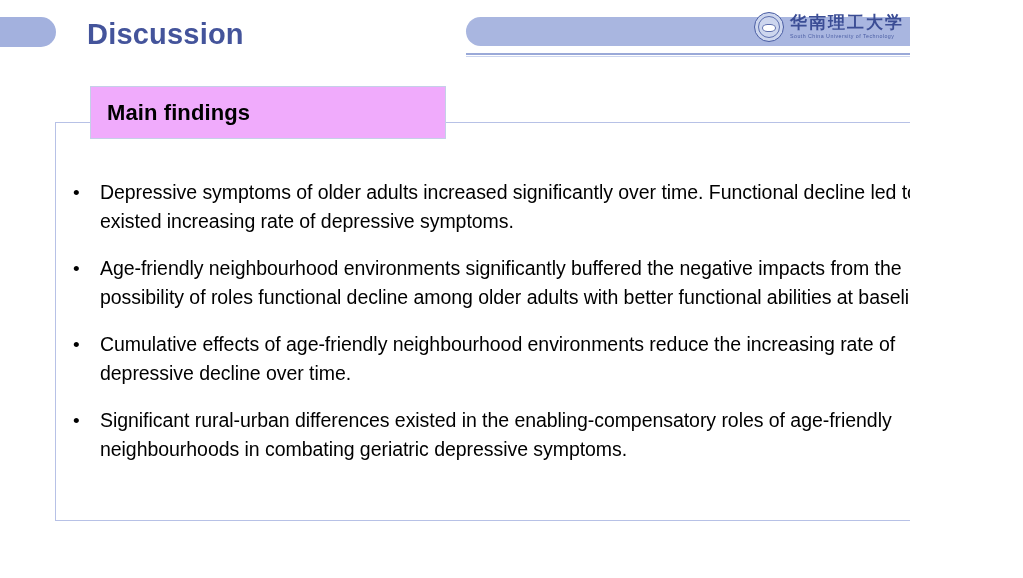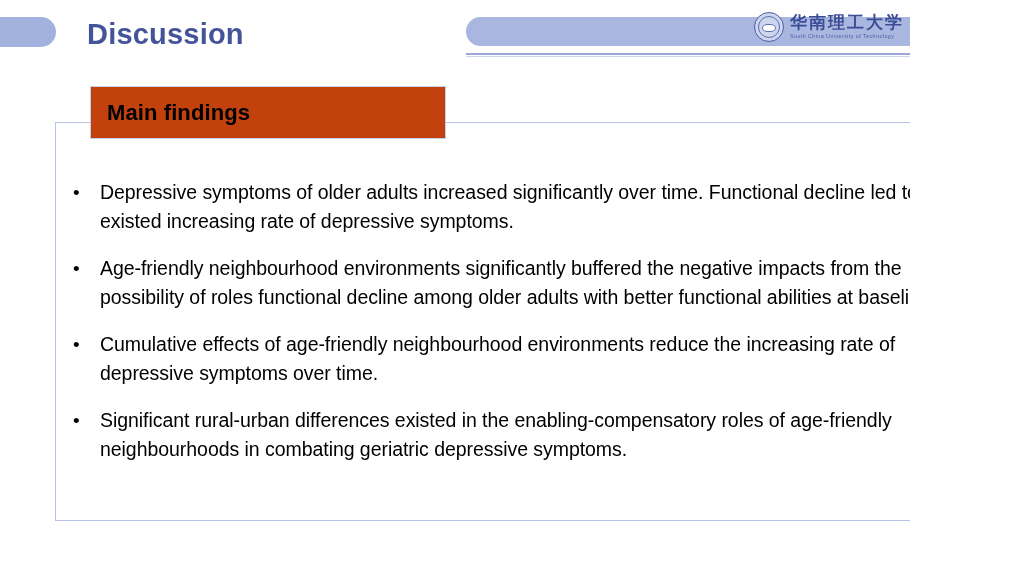"Main findings" .section-banner { background: #c2410c -> #f0abfc }
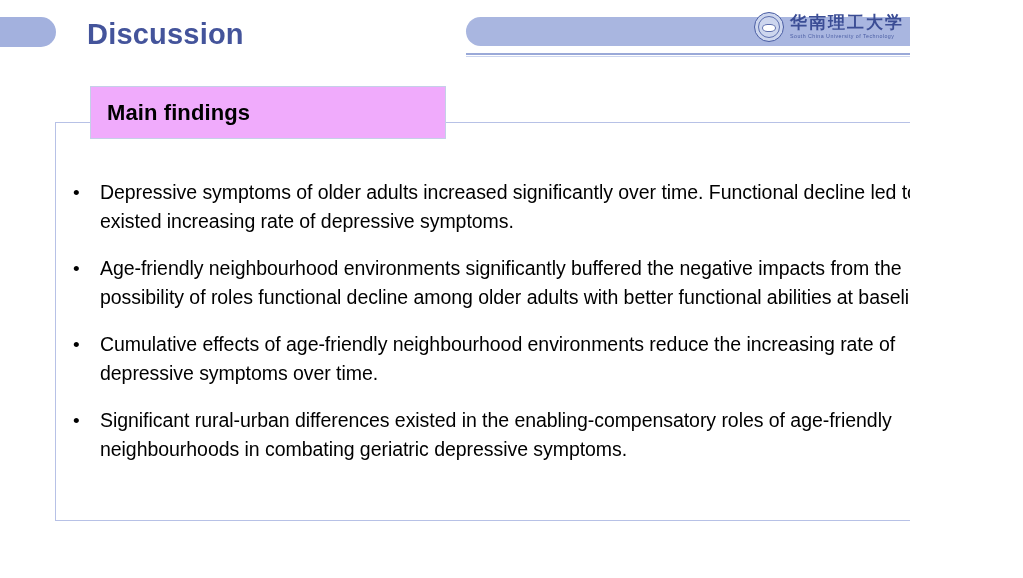"Cumulative effects of age-friendly" span.bullet-text { text: symptoms -> decline }
